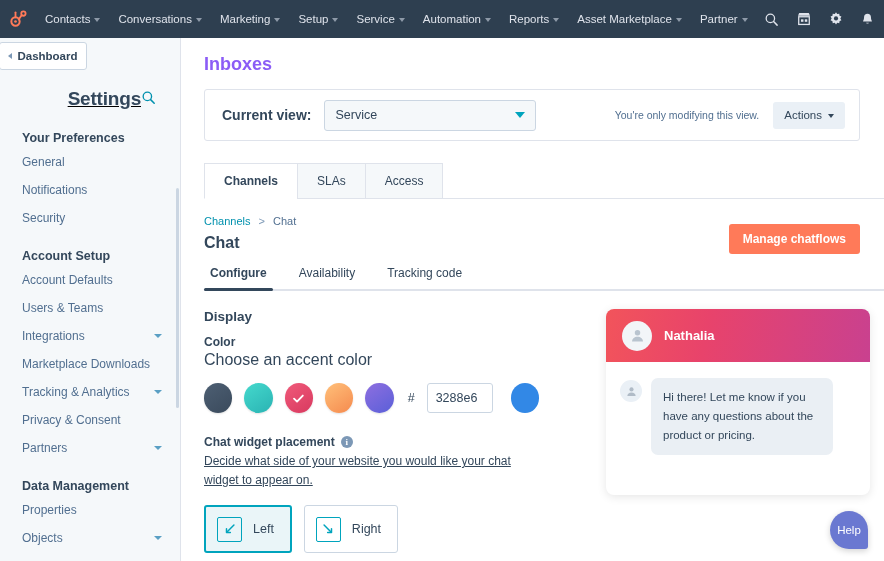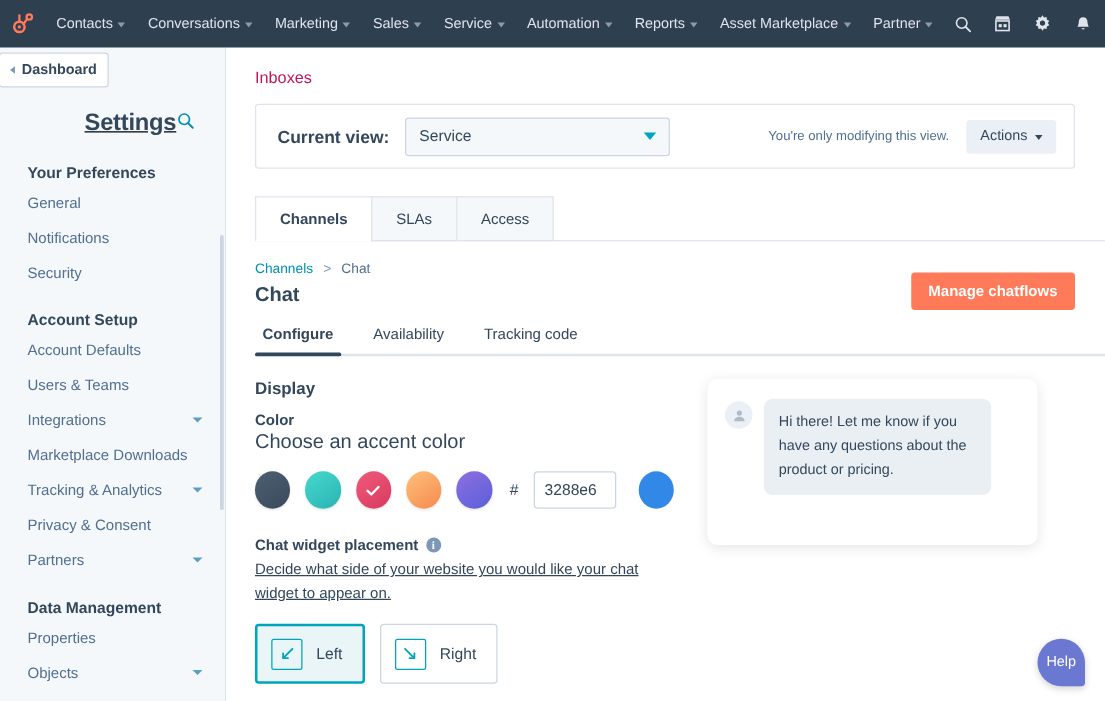"Sales" span { text: Sales -> Setup }
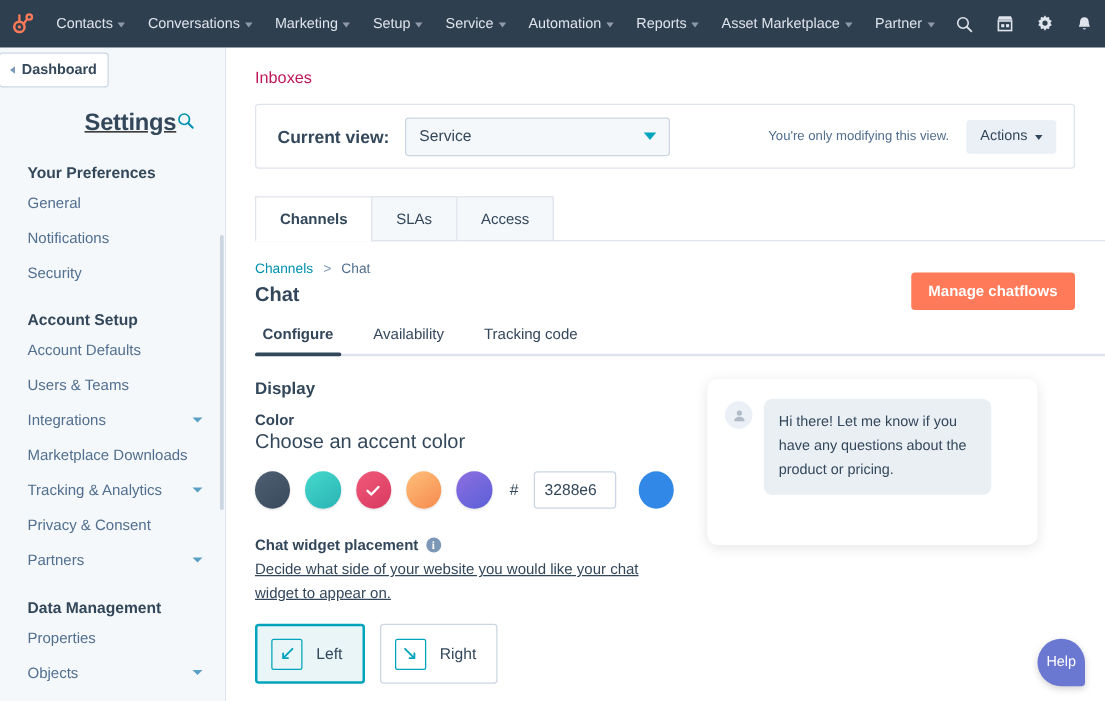"Inboxes" #page-title { color: #be185d -> #8b5cf6; font-size: 13px -> 18px; font-weight: normal -> bold }
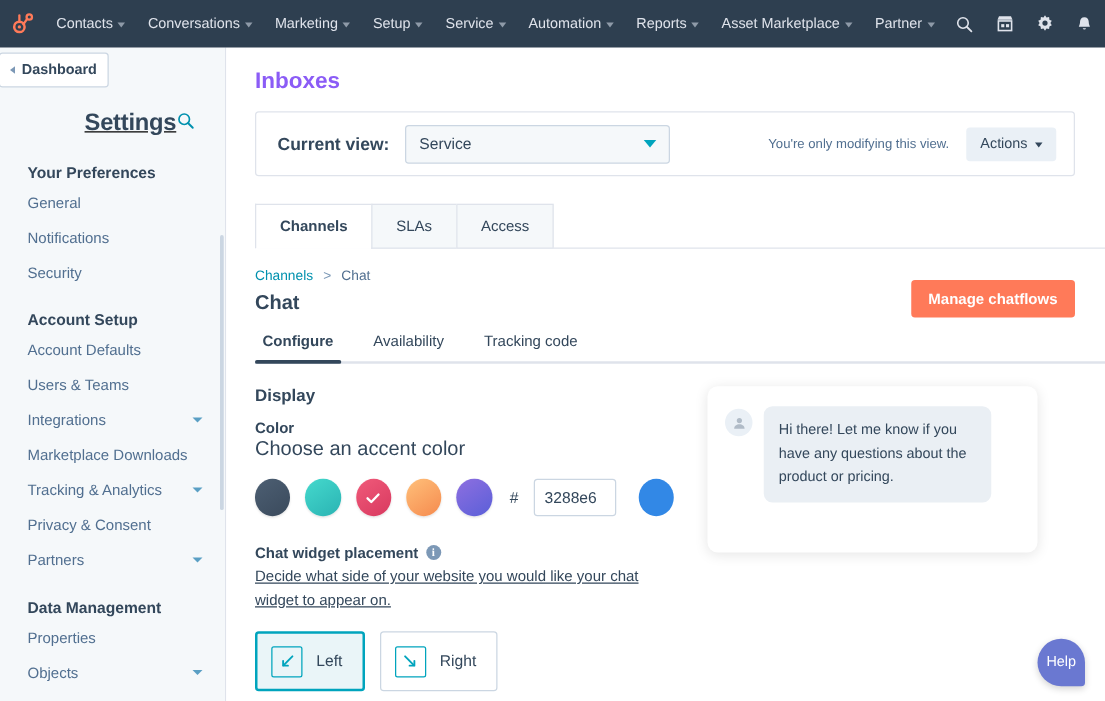"Display" #cfg { gap: none -> 40px }
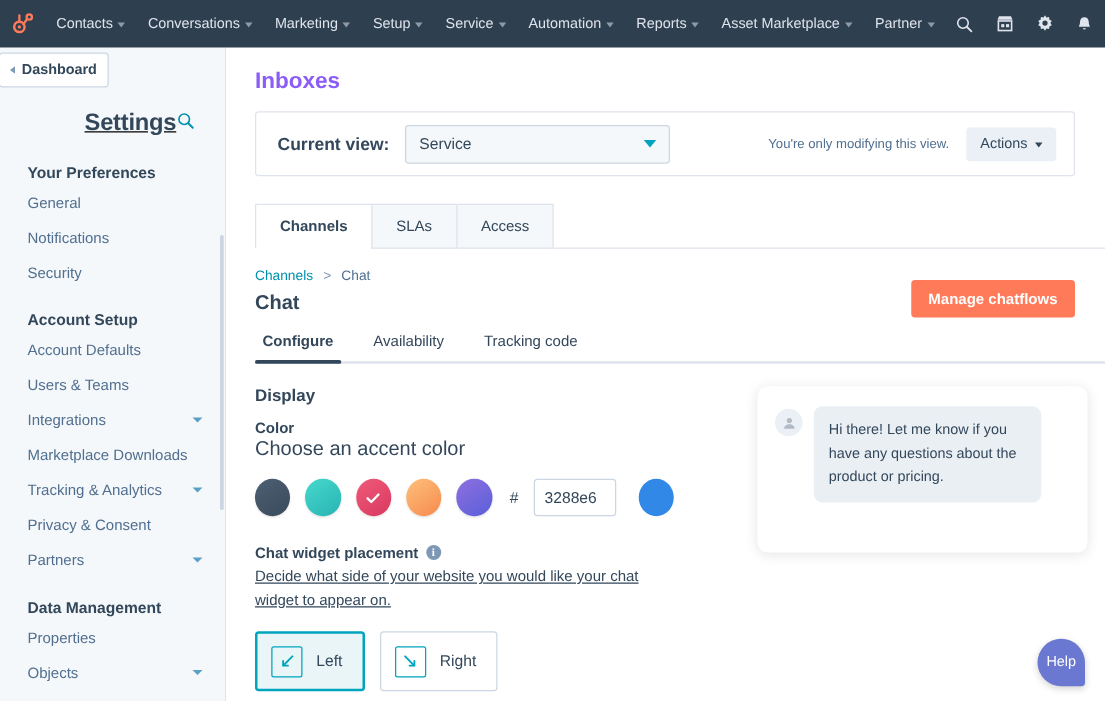"Nathalia" div { html: none -> <div> <span> <svg> <circle></circle> <path></path> </svg> </span> <span>Nathalia</span> </div> }
